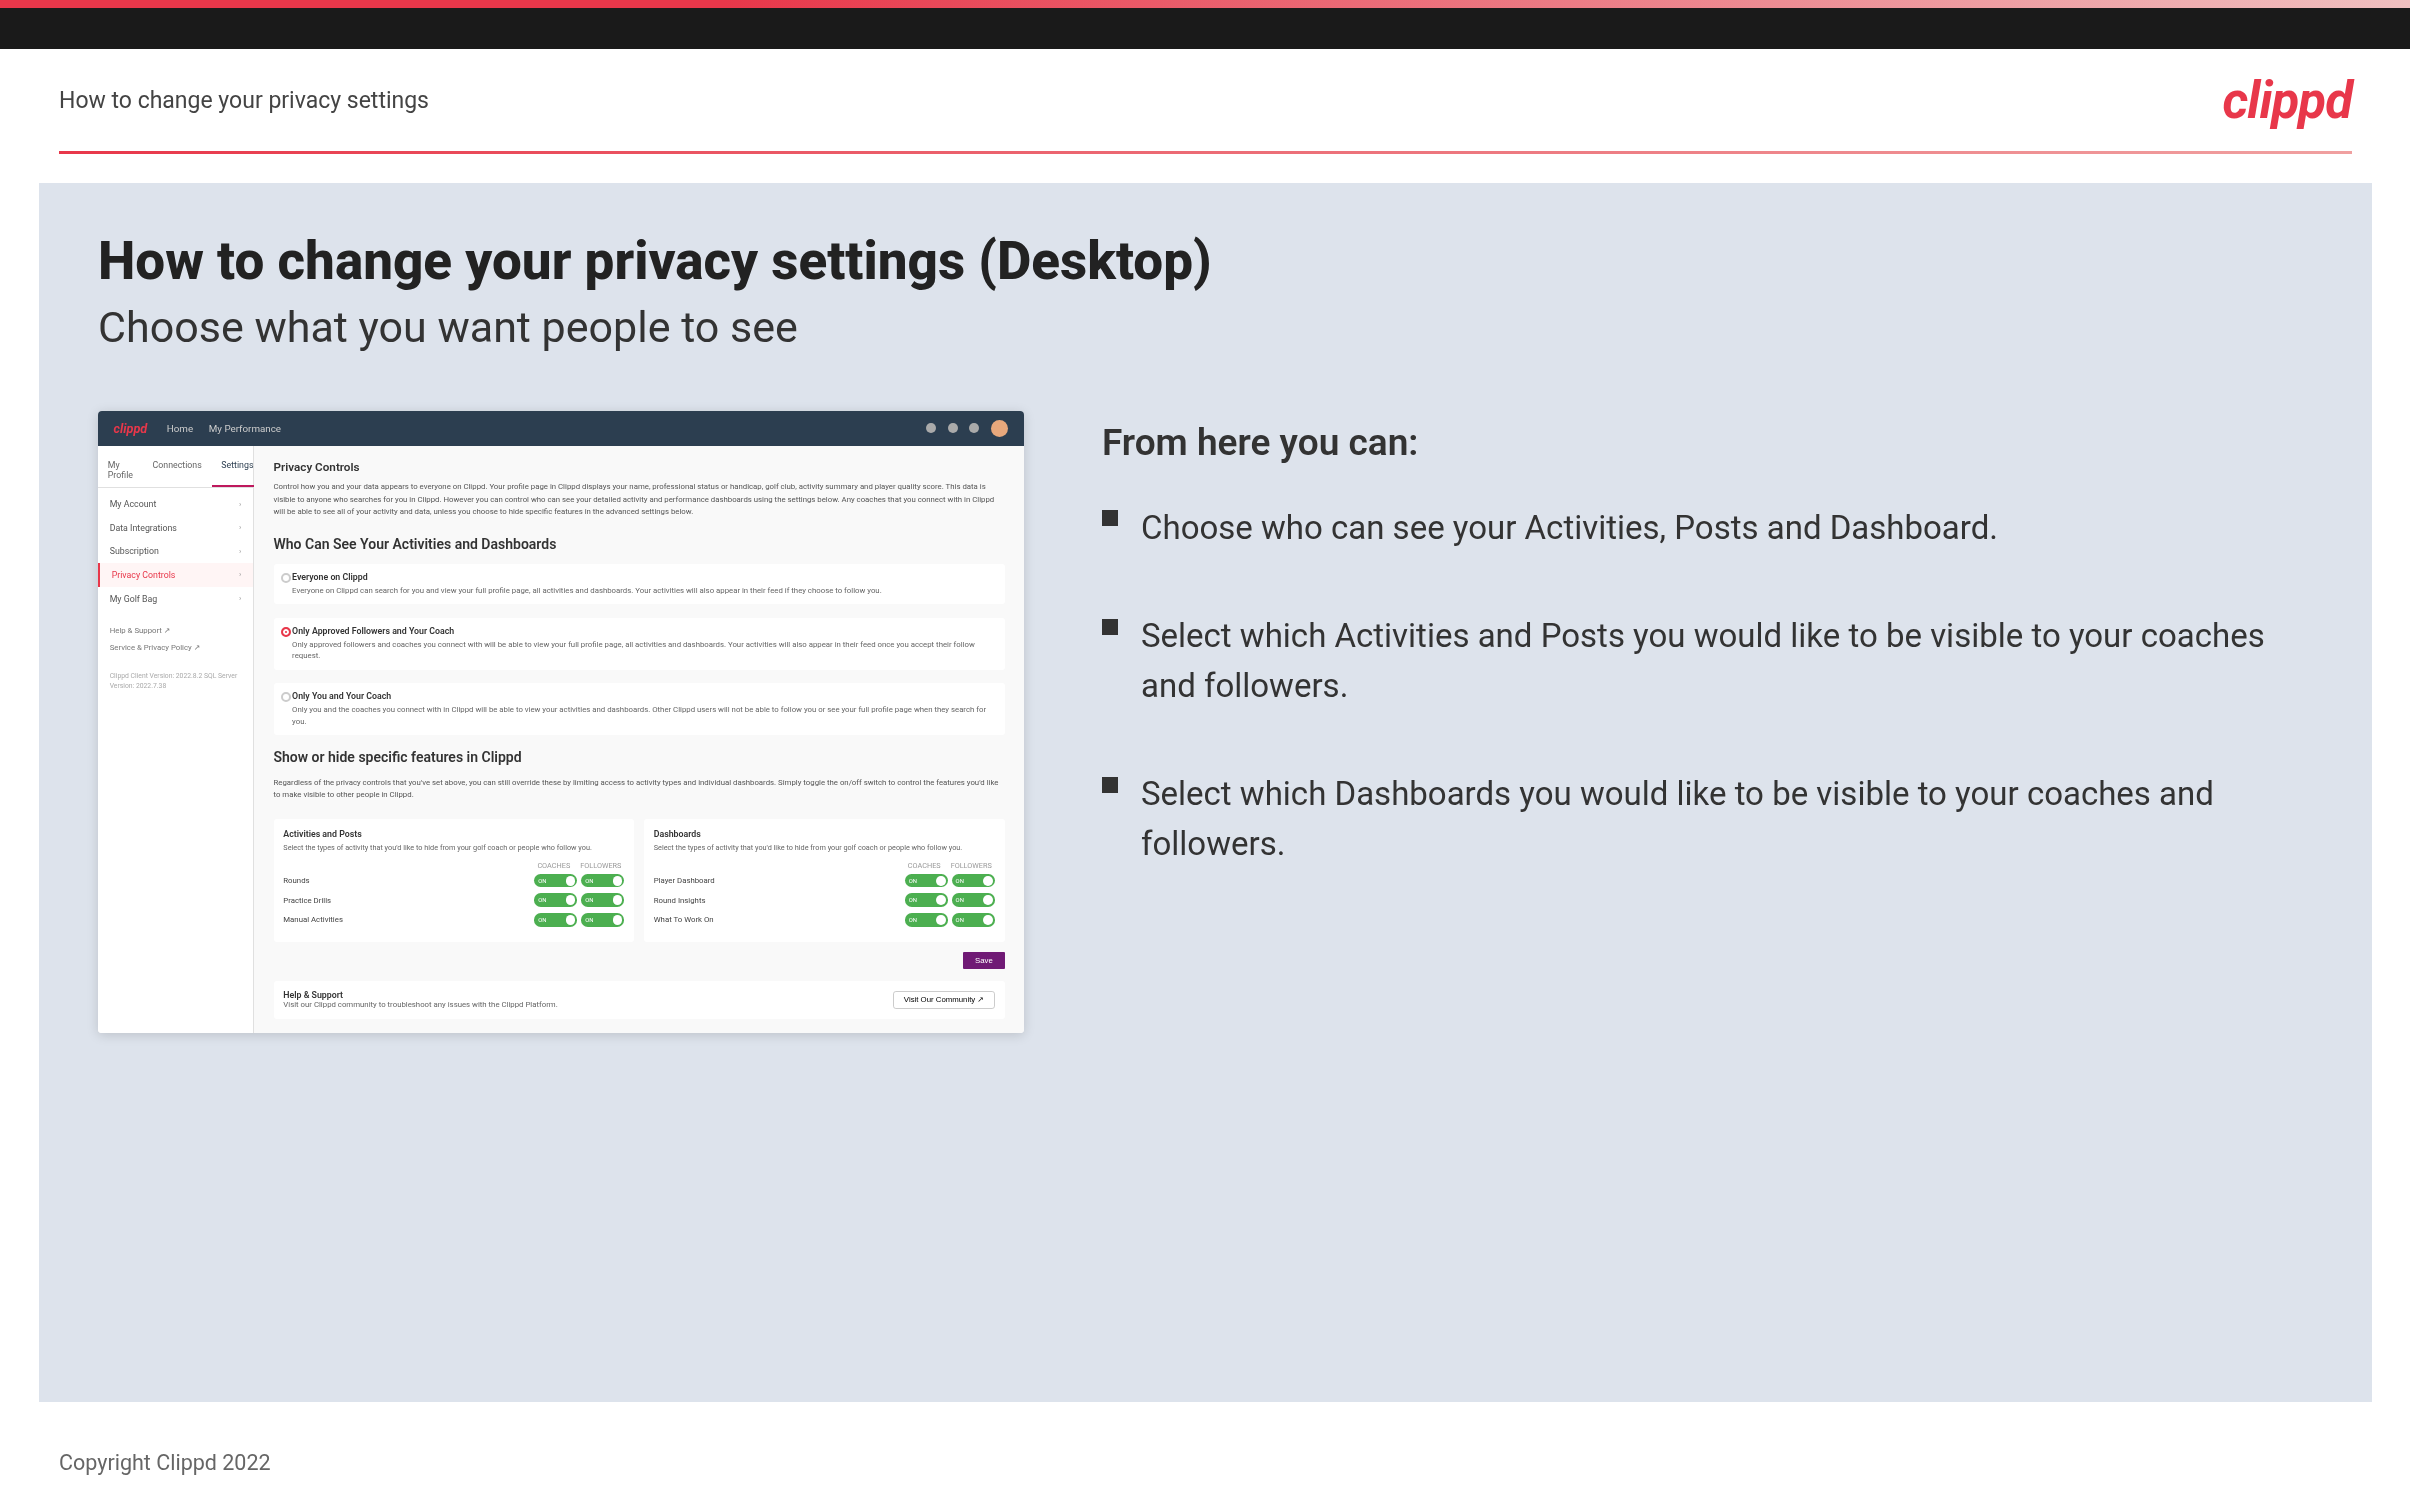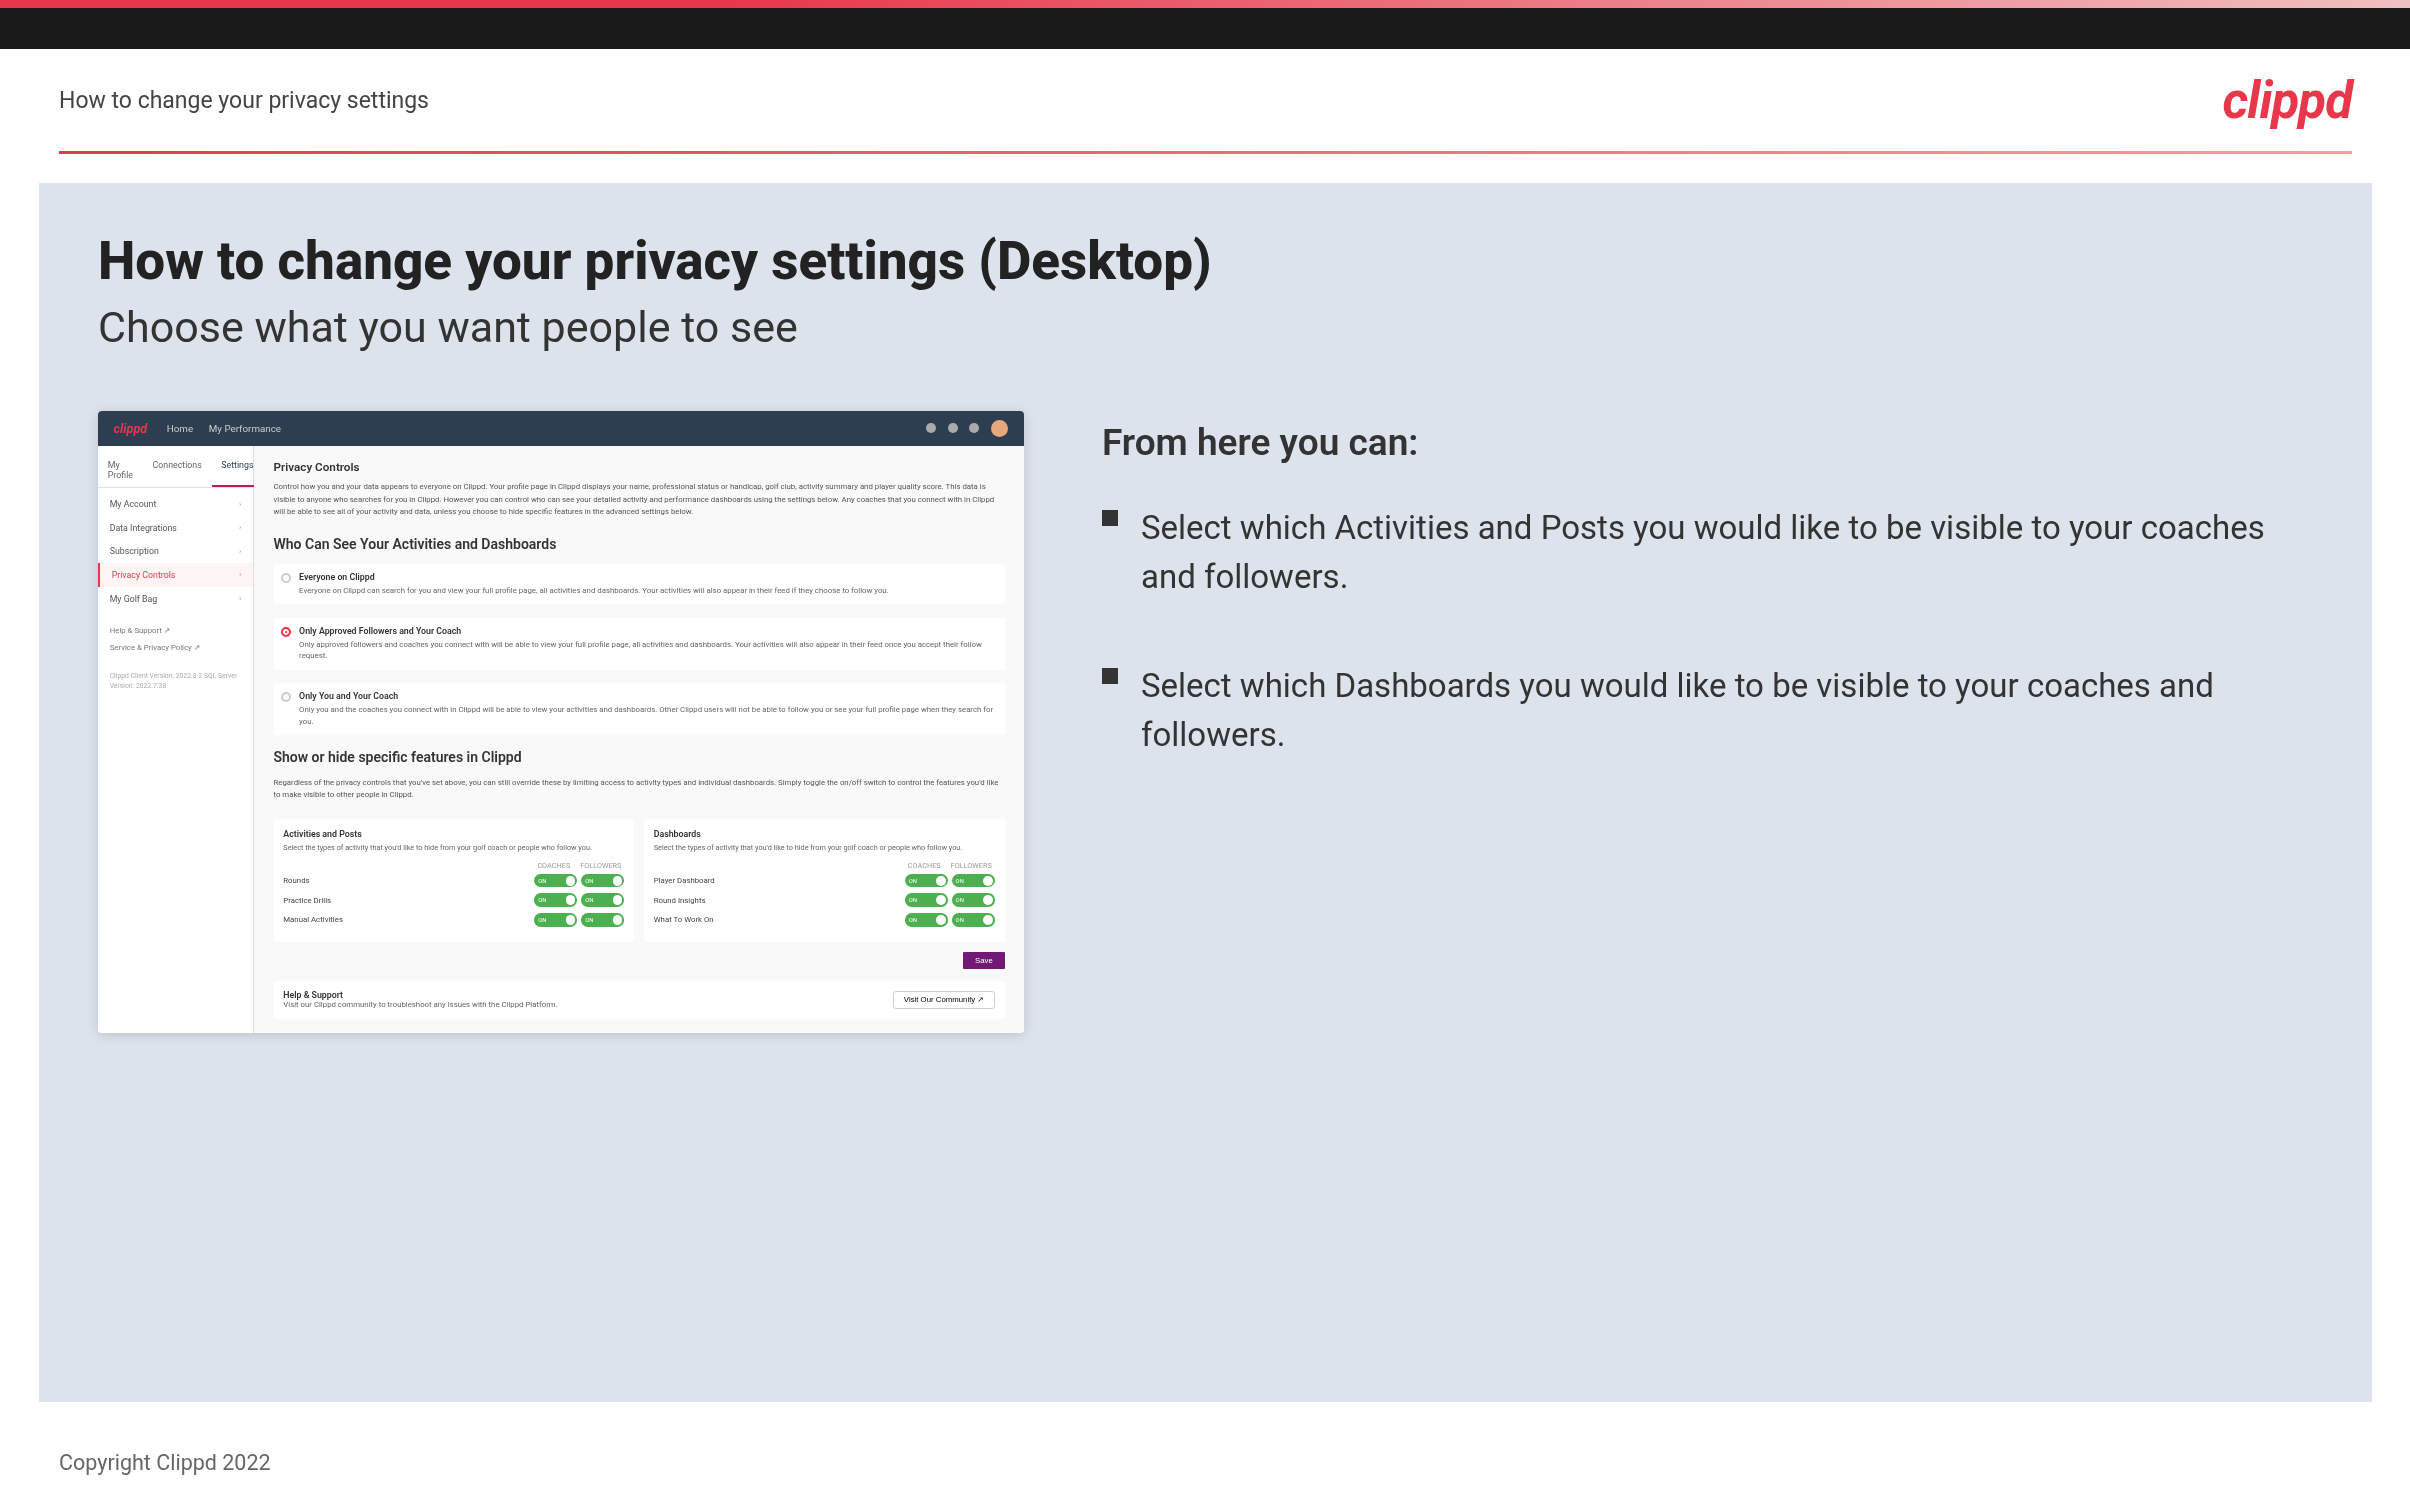"Choose who can see your" li.bullet-item { html: none -> <li> <div></div> <span>Choose who can see your Activities, Posts and Dashboard.</span> </li> }
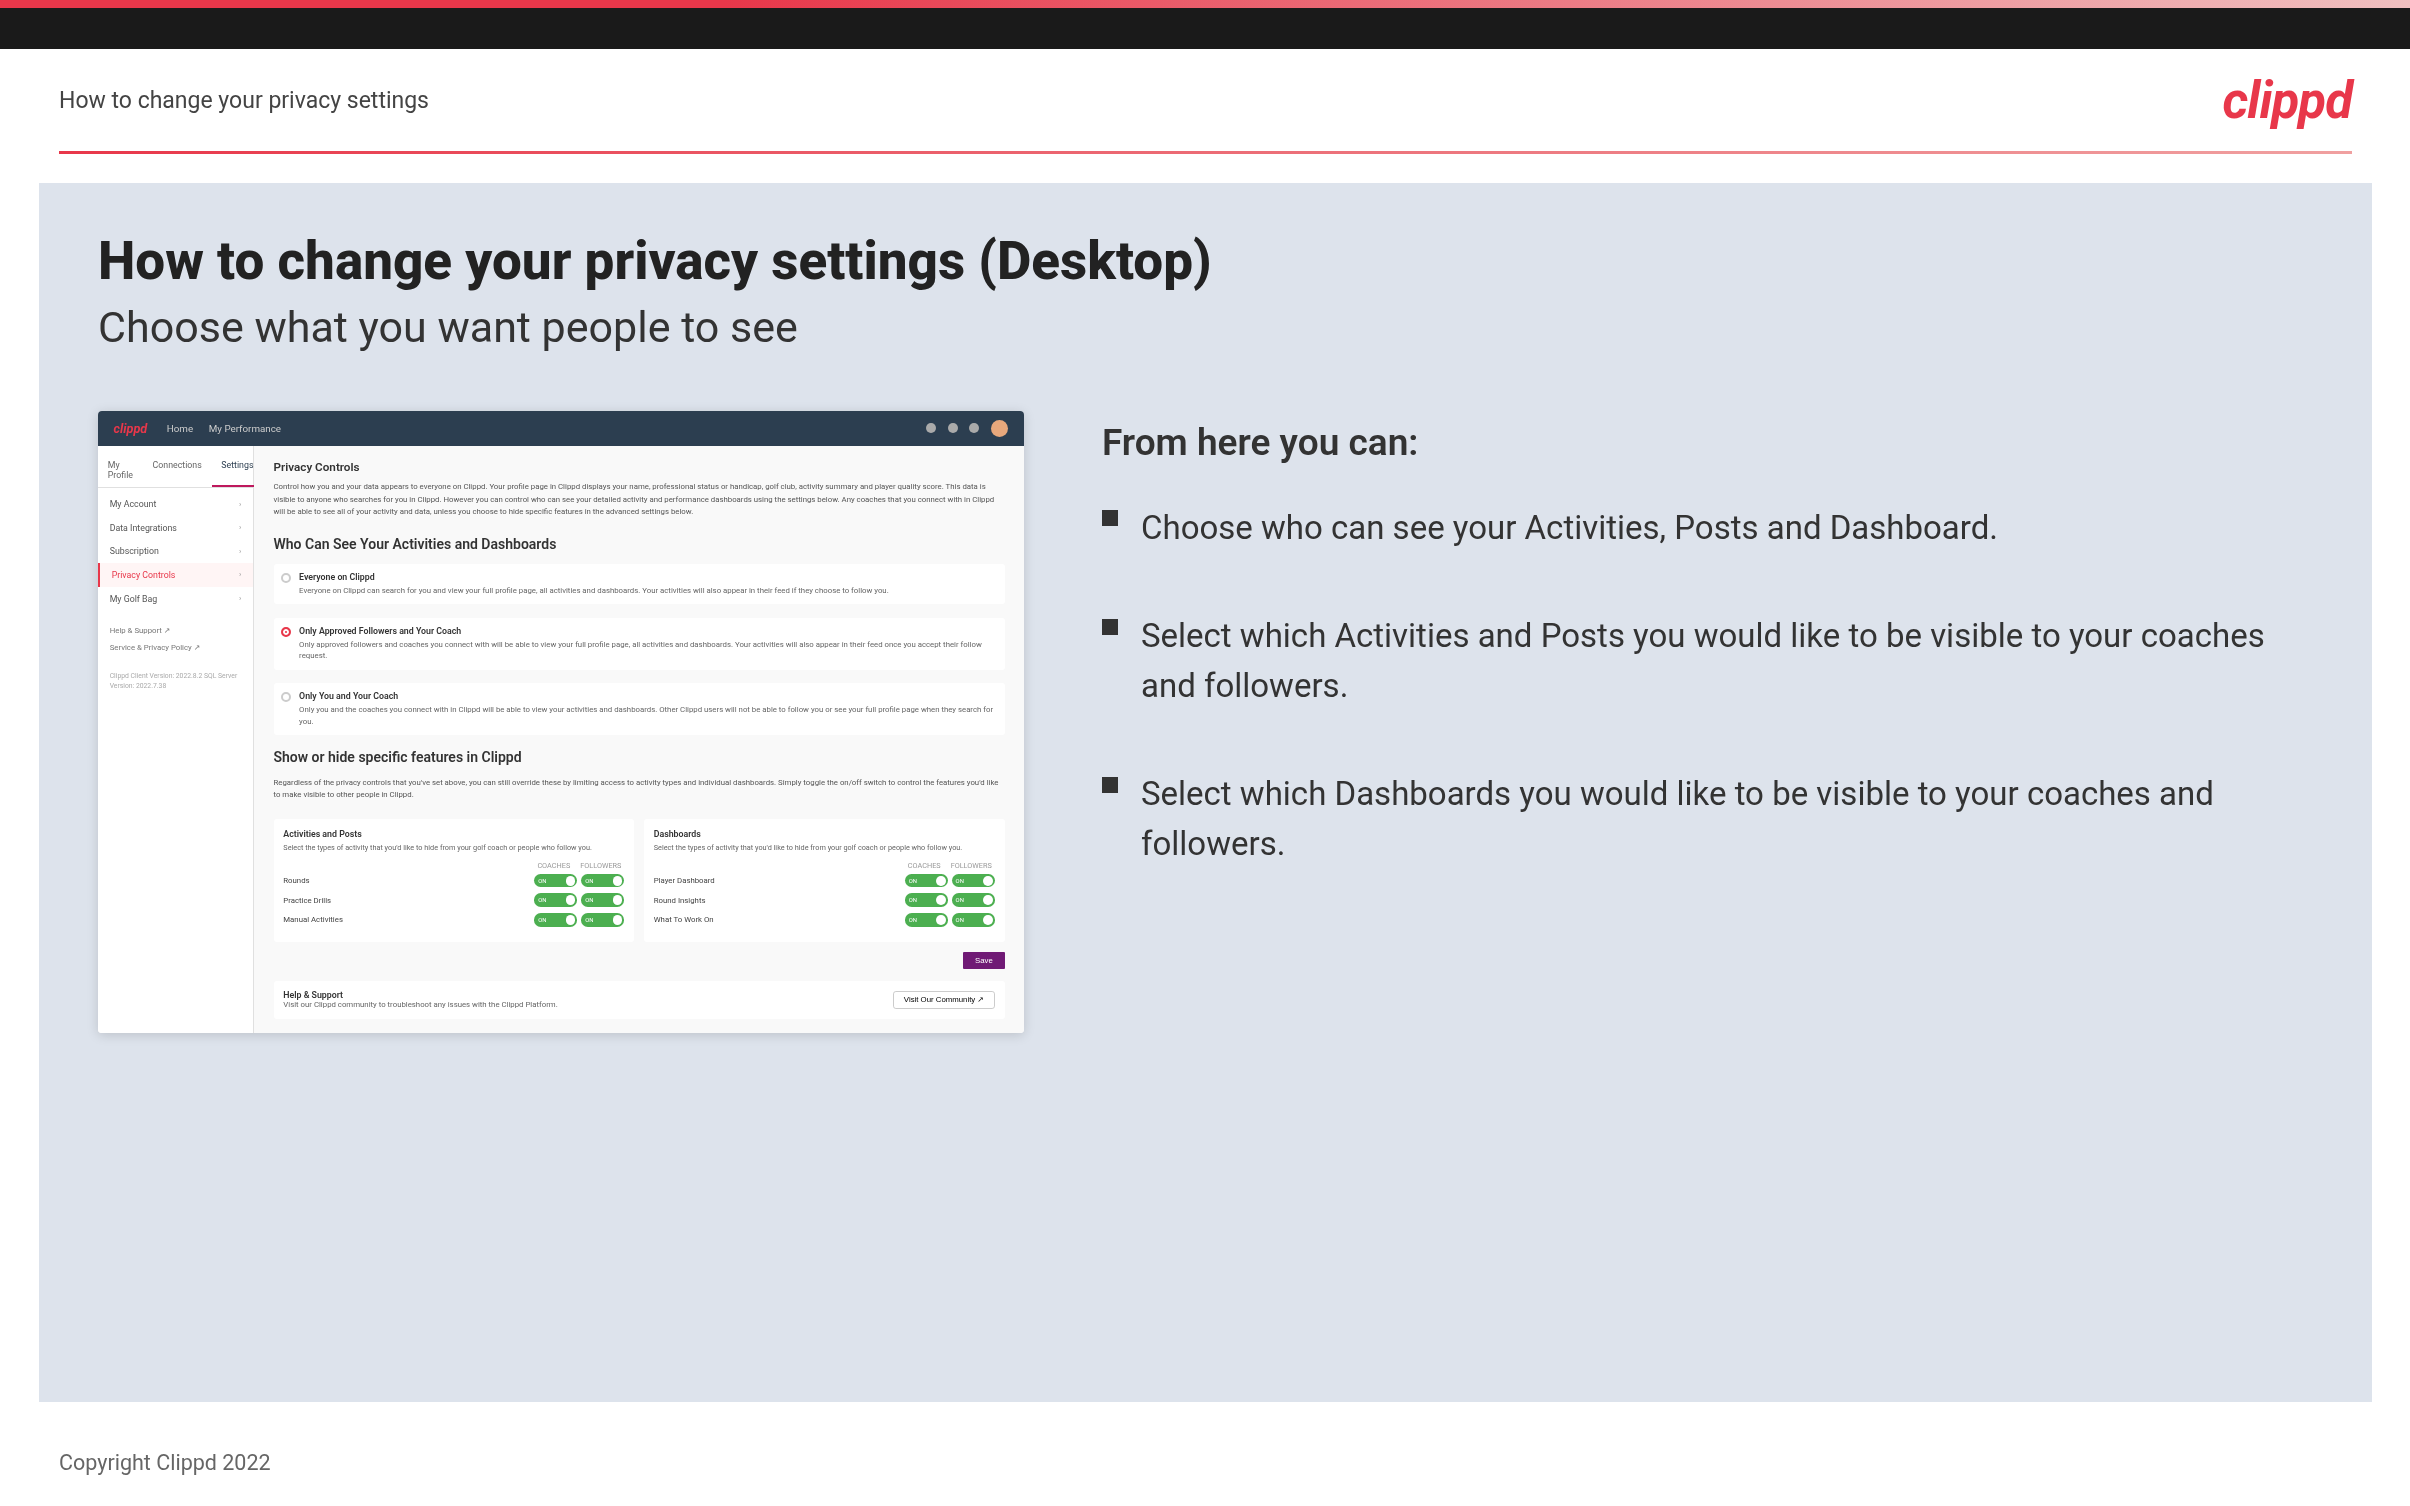"Everyone on Clippd" .radio-option { gap: 8px -> 1px }
